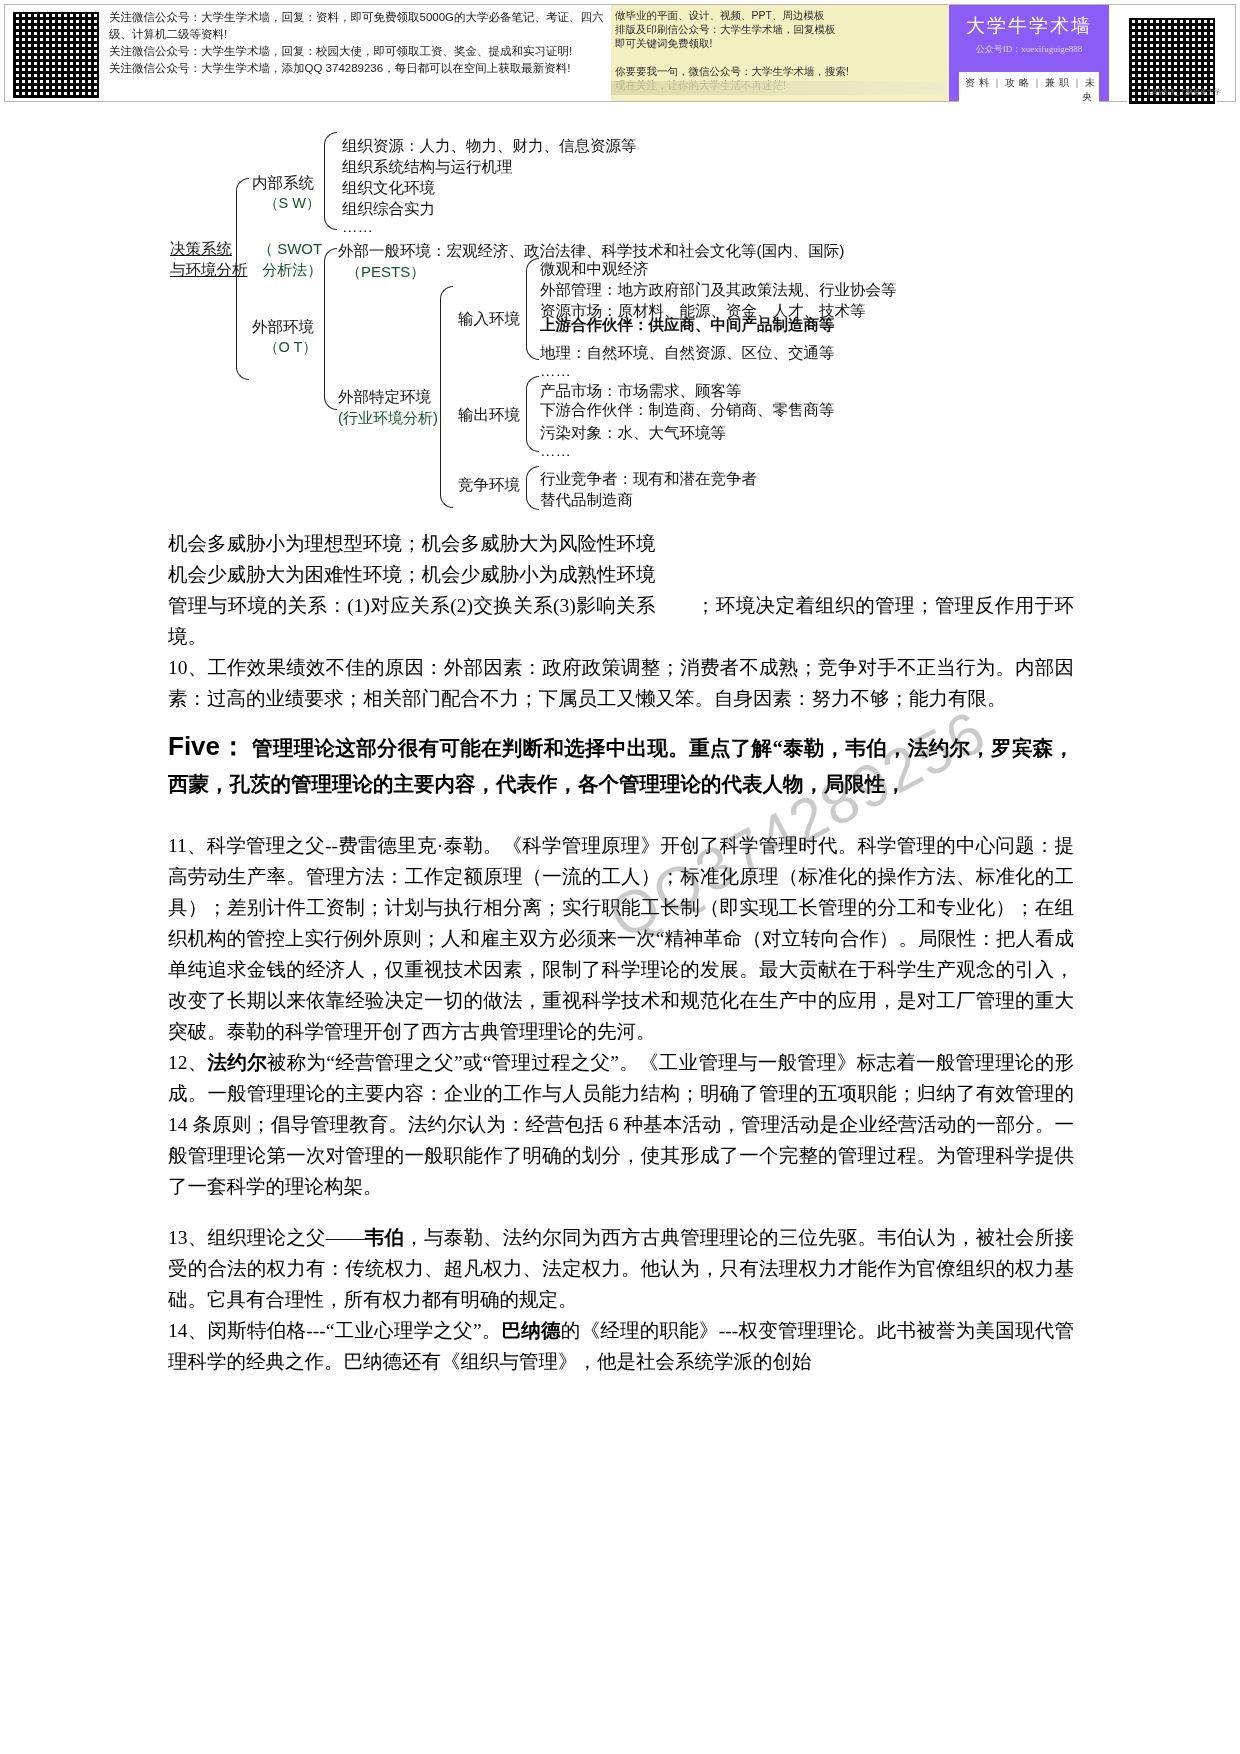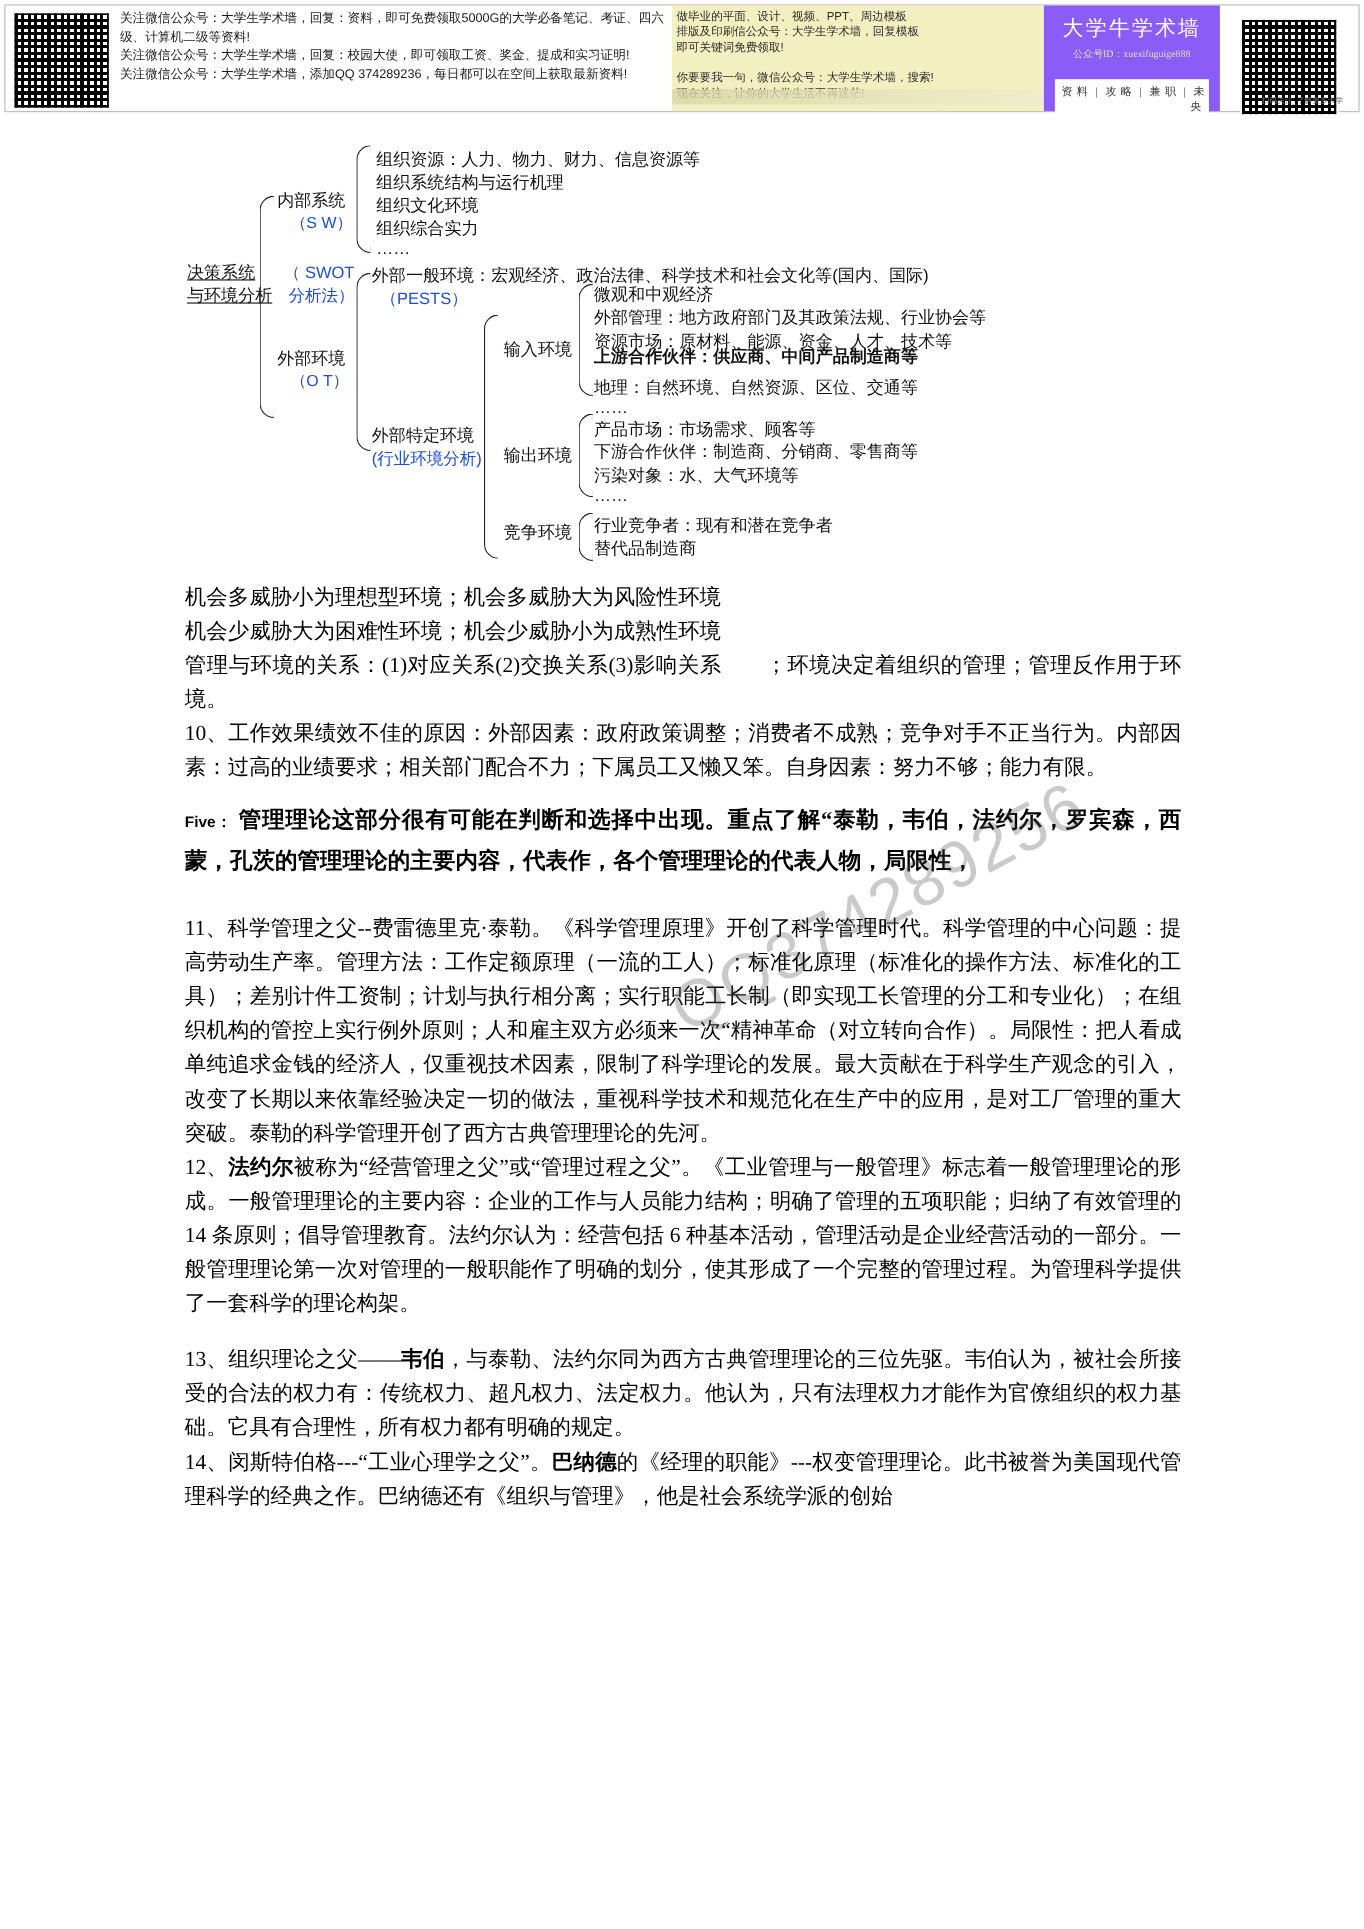"（S W）" .diagram .red { color: #1d4ed8 -> #14532d }
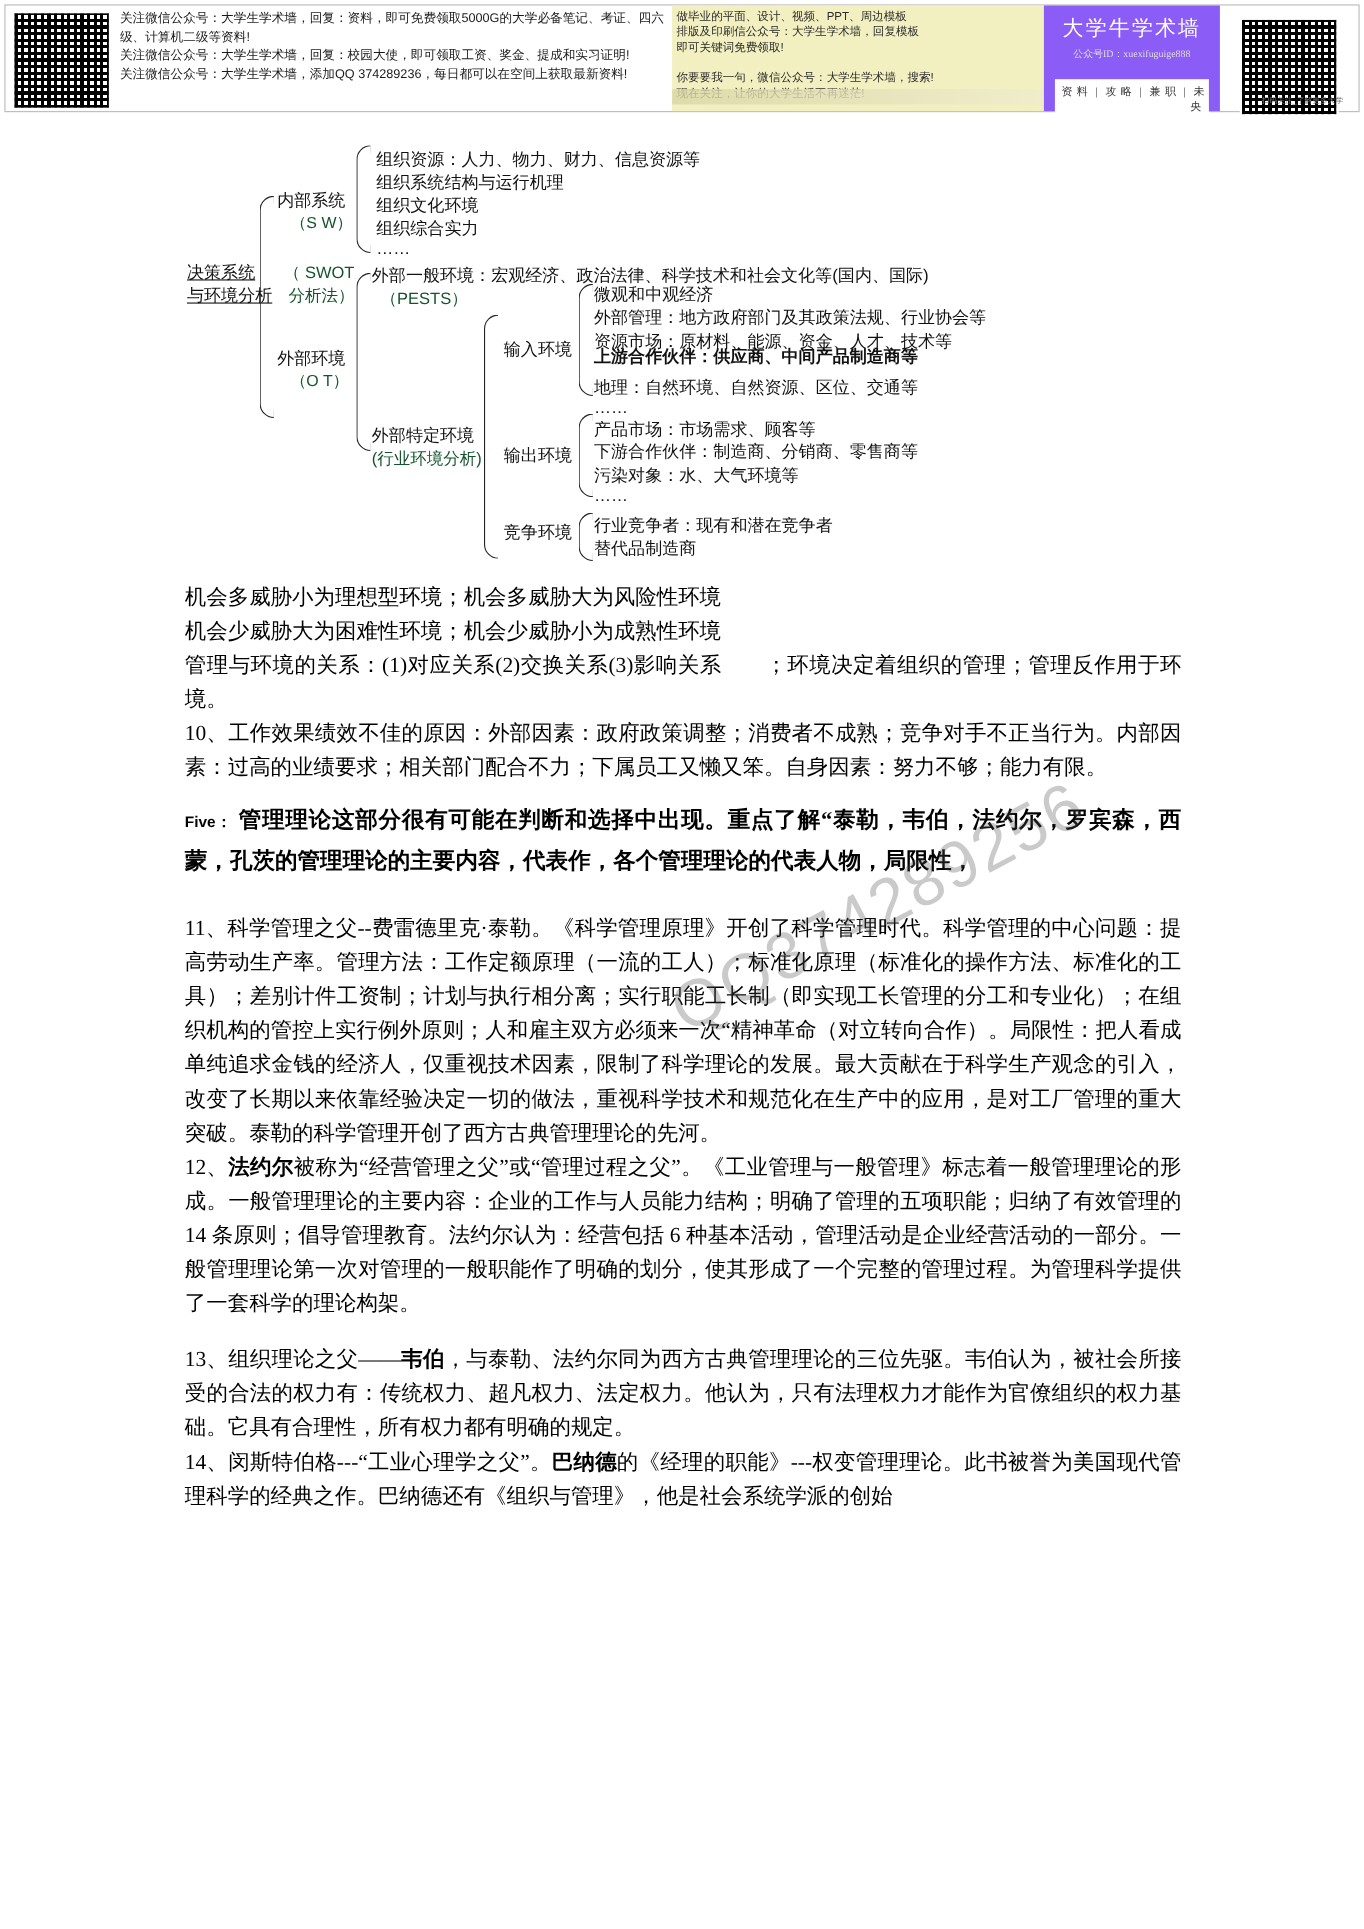"Five：" .five-head .fw { font-size: 14px -> 26px }
